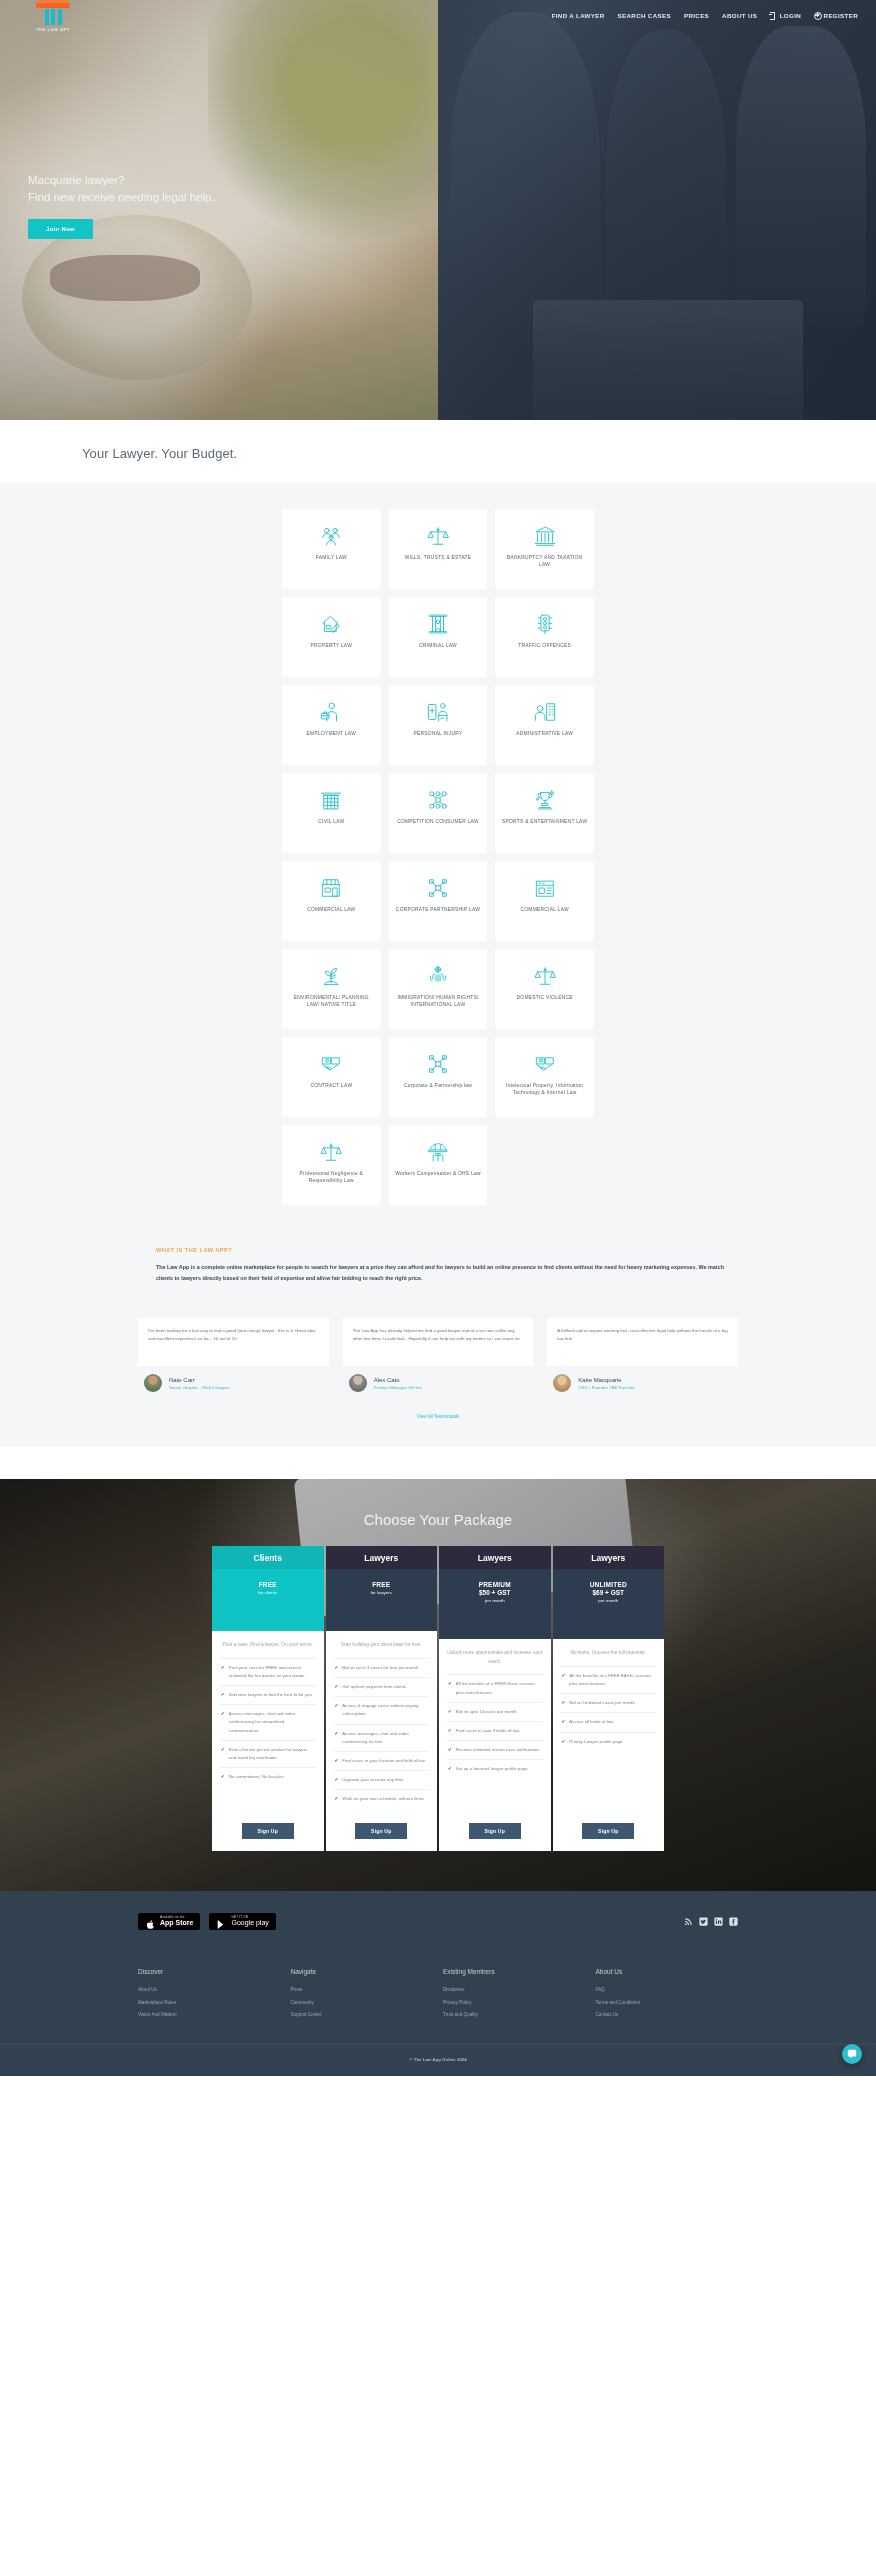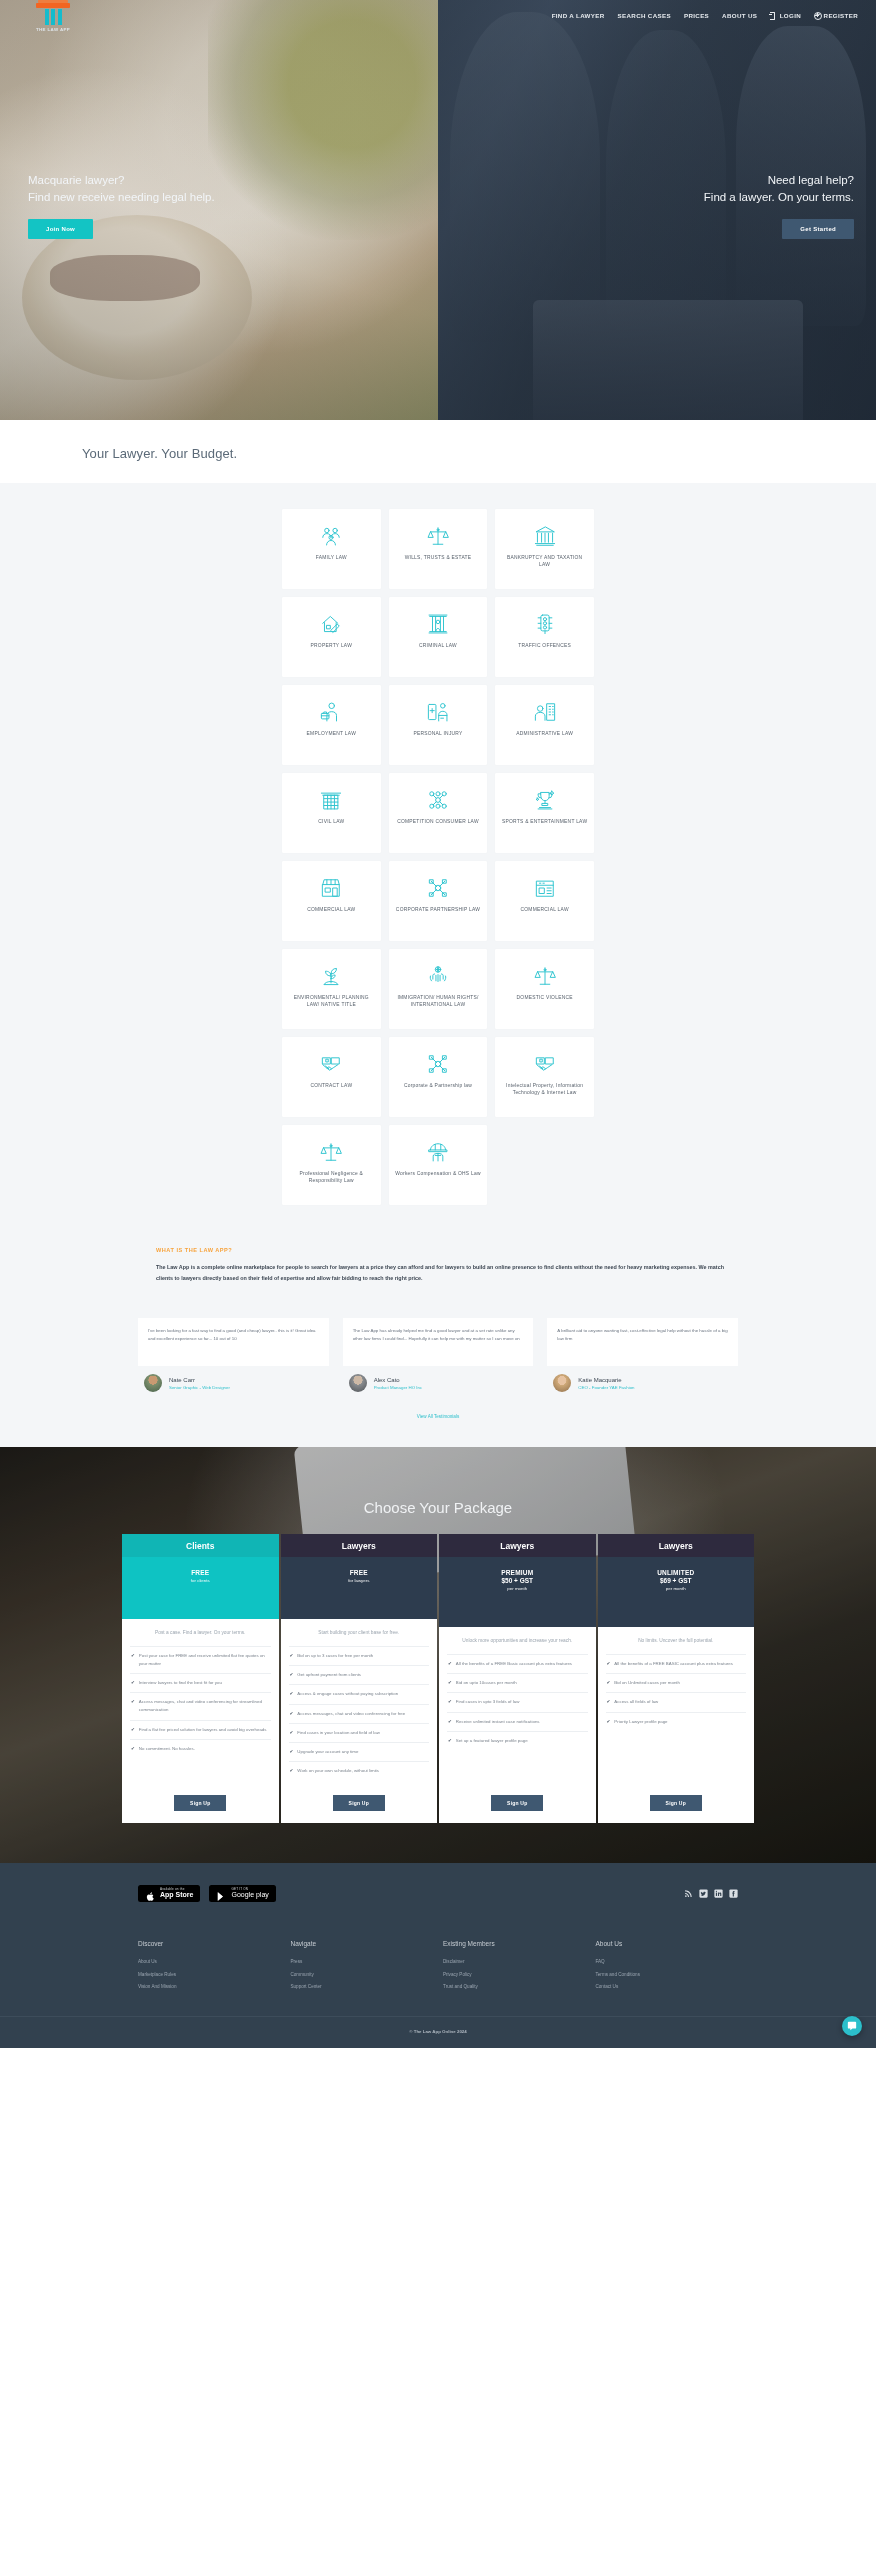"Need legal help?" div.hero-copy { html: <div> <h2> <span>Need legal help?</span><br> <span>Find a lawyer. On your terms.</span> </h2> <button>Get Started</button> </div> -> none }
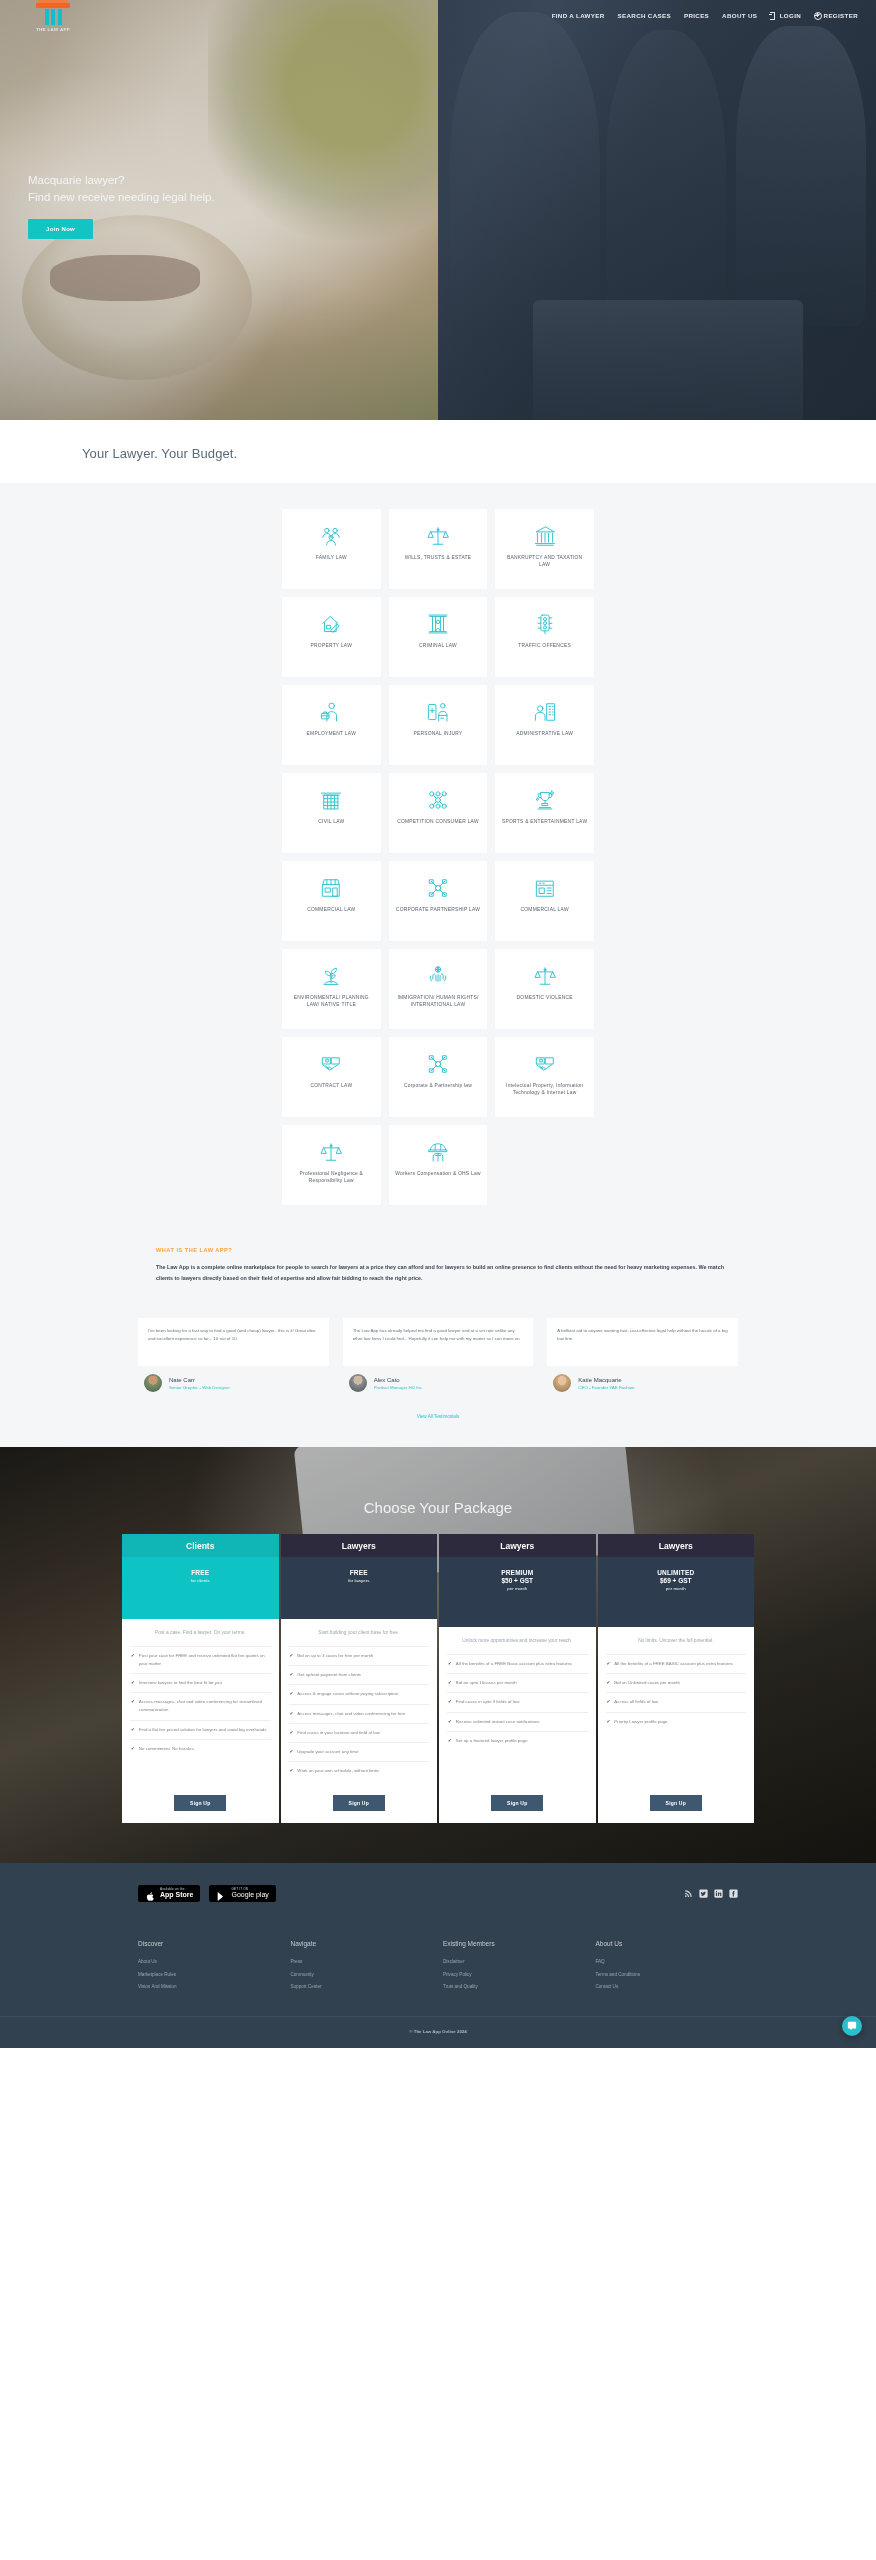"Choose Your Package" .pricing { margin-top: none -> 32px; padding: 52px 0 40px -> 32px 0 40px }
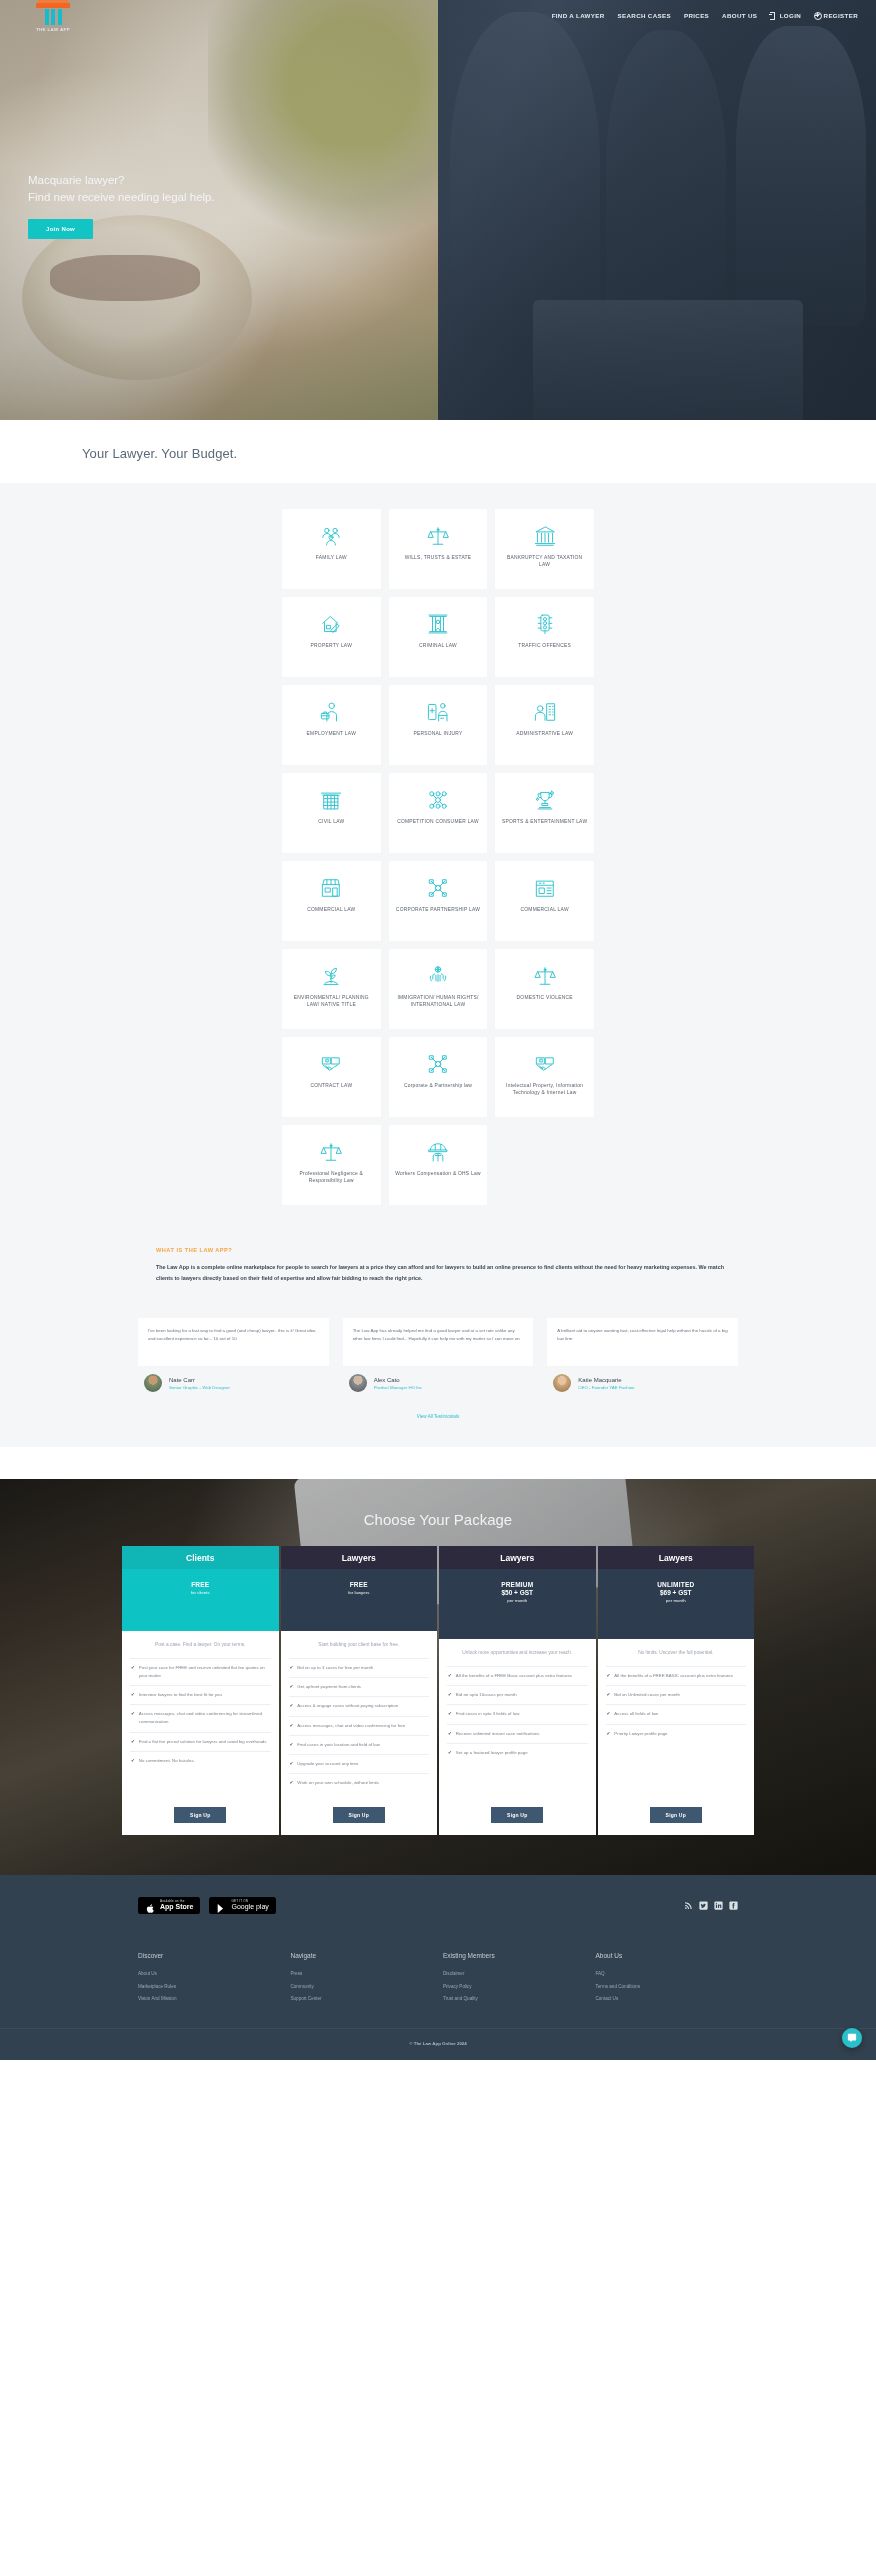"Clients" .plans { width: 632px -> 452px }
